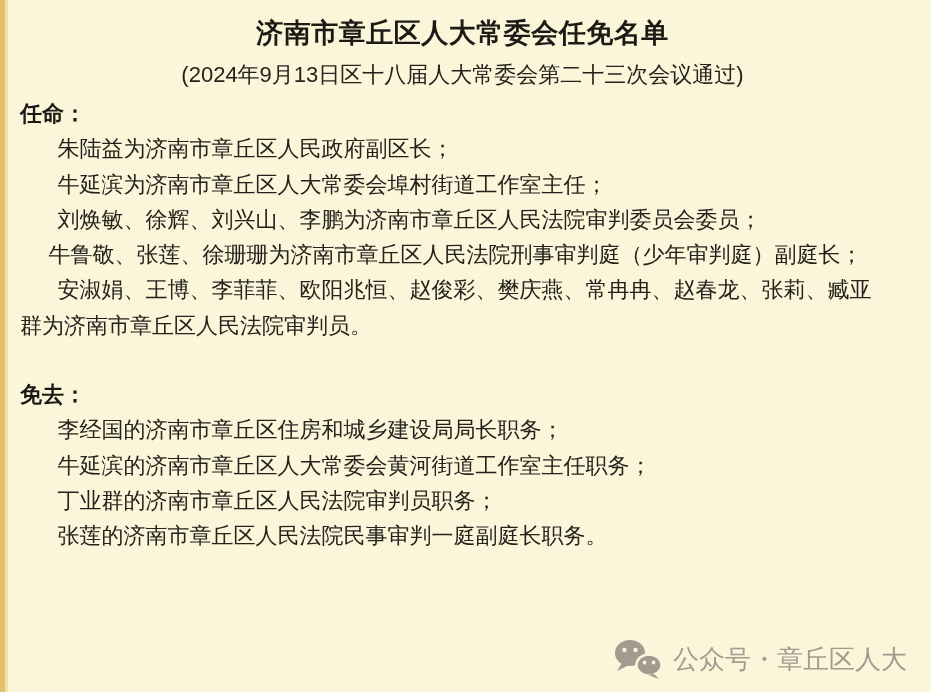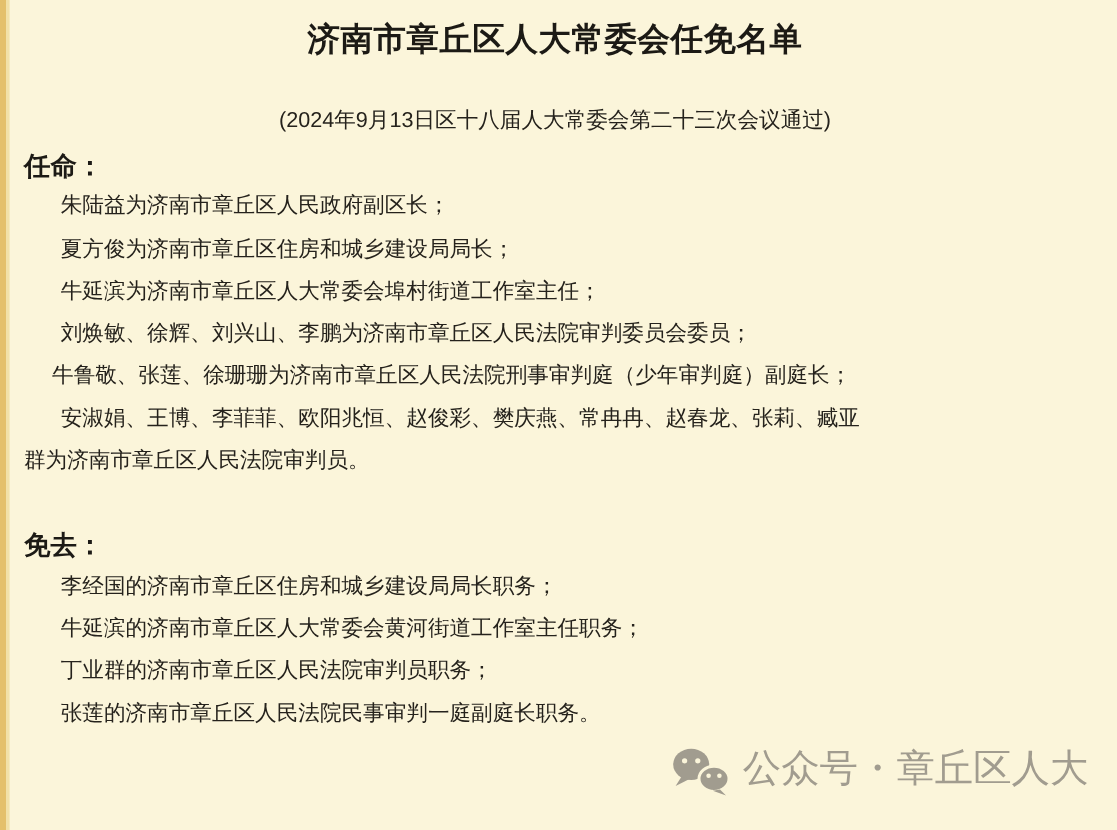"(2024年9月13日区十八届人大常委会第二十三次会议通过)" .doc-subtitle { font-size: 18px -> 22px; margin-top: 25px -> none }
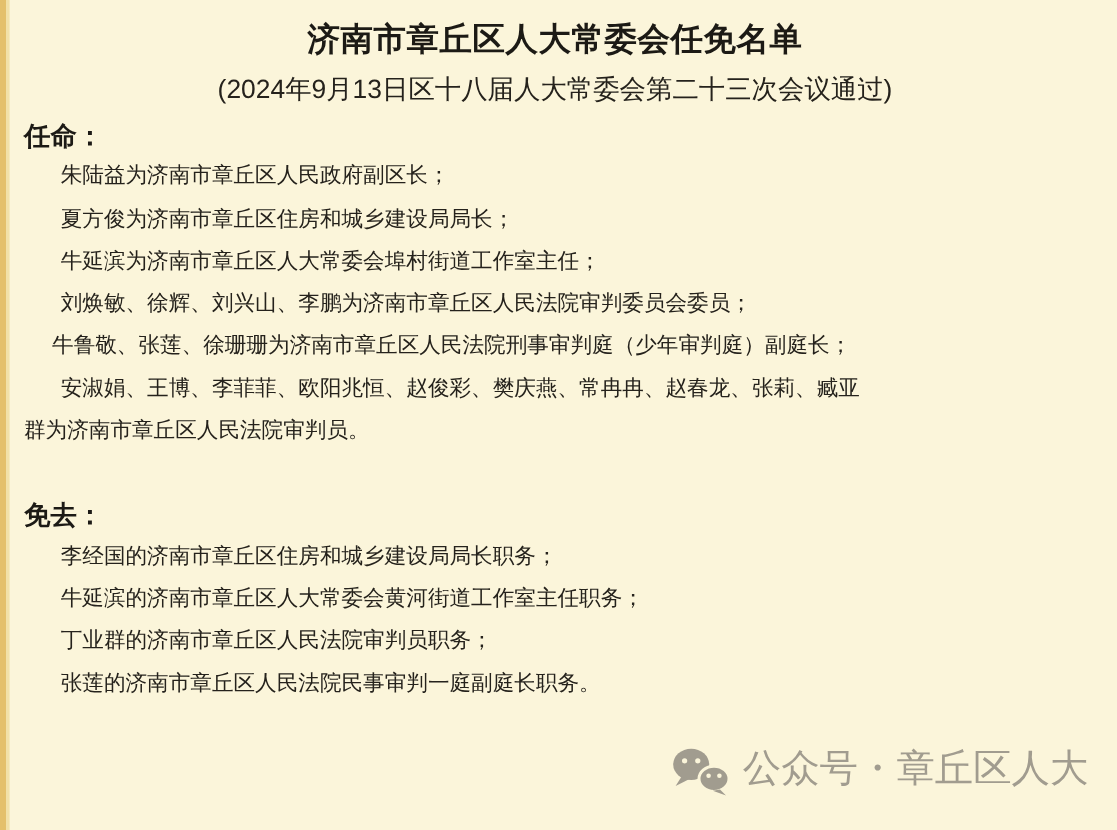"朱陆益为济南市章丘区人民政府副区长；" .doc-line { font-family: Liberation Mono, monospace -> none; font-size: 18px -> 22px }
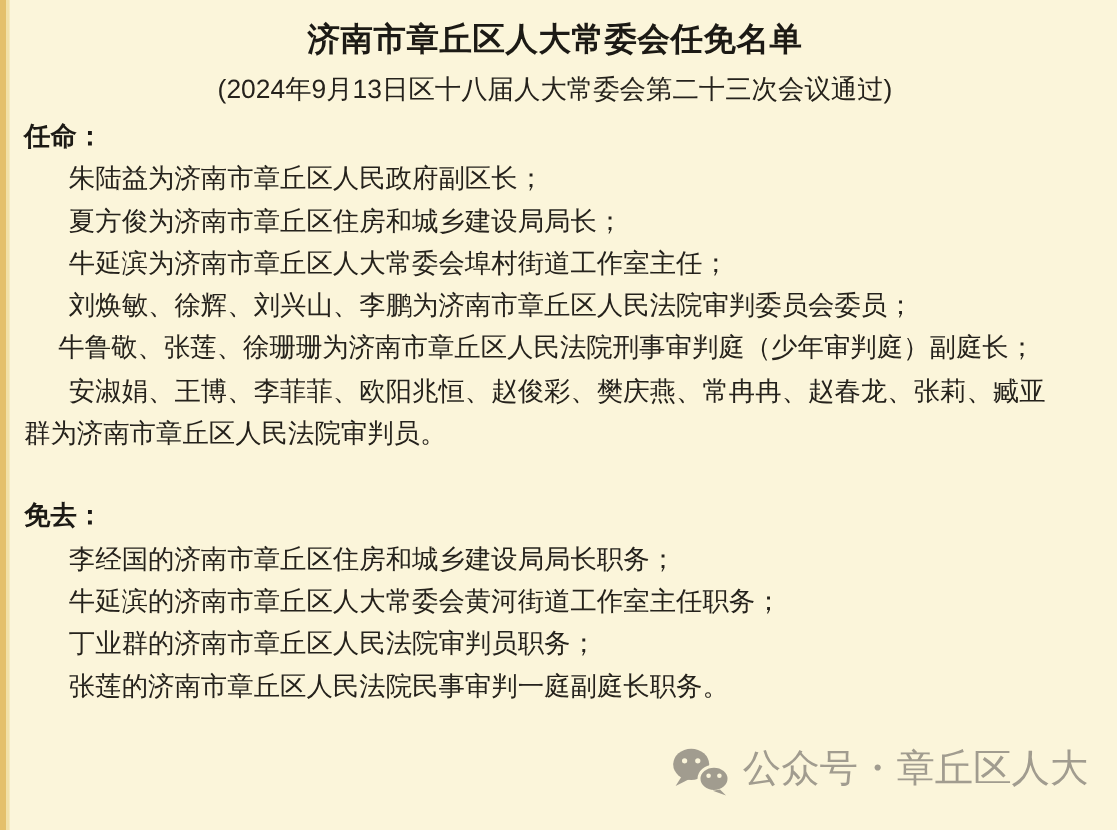"夏方俊为济南市章丘区住房和城乡建设局局长；" div.doc-line { html: <div>夏方俊为济南市章丘区住房和城乡建设局局长；</div> -> none }
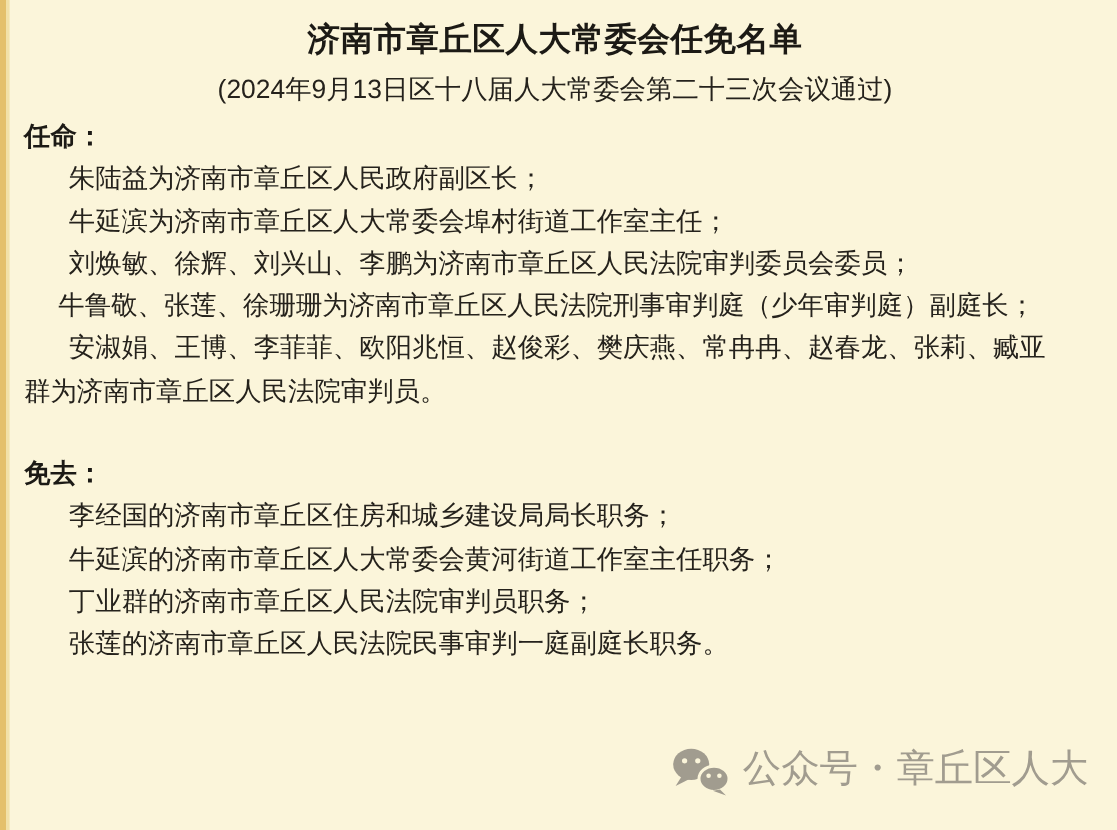"公众号・章丘区人大" .watermark { bottom: 28px -> 12px; font-family: Liberation Mono, monospace -> none; font-size: 32px -> 26px }
